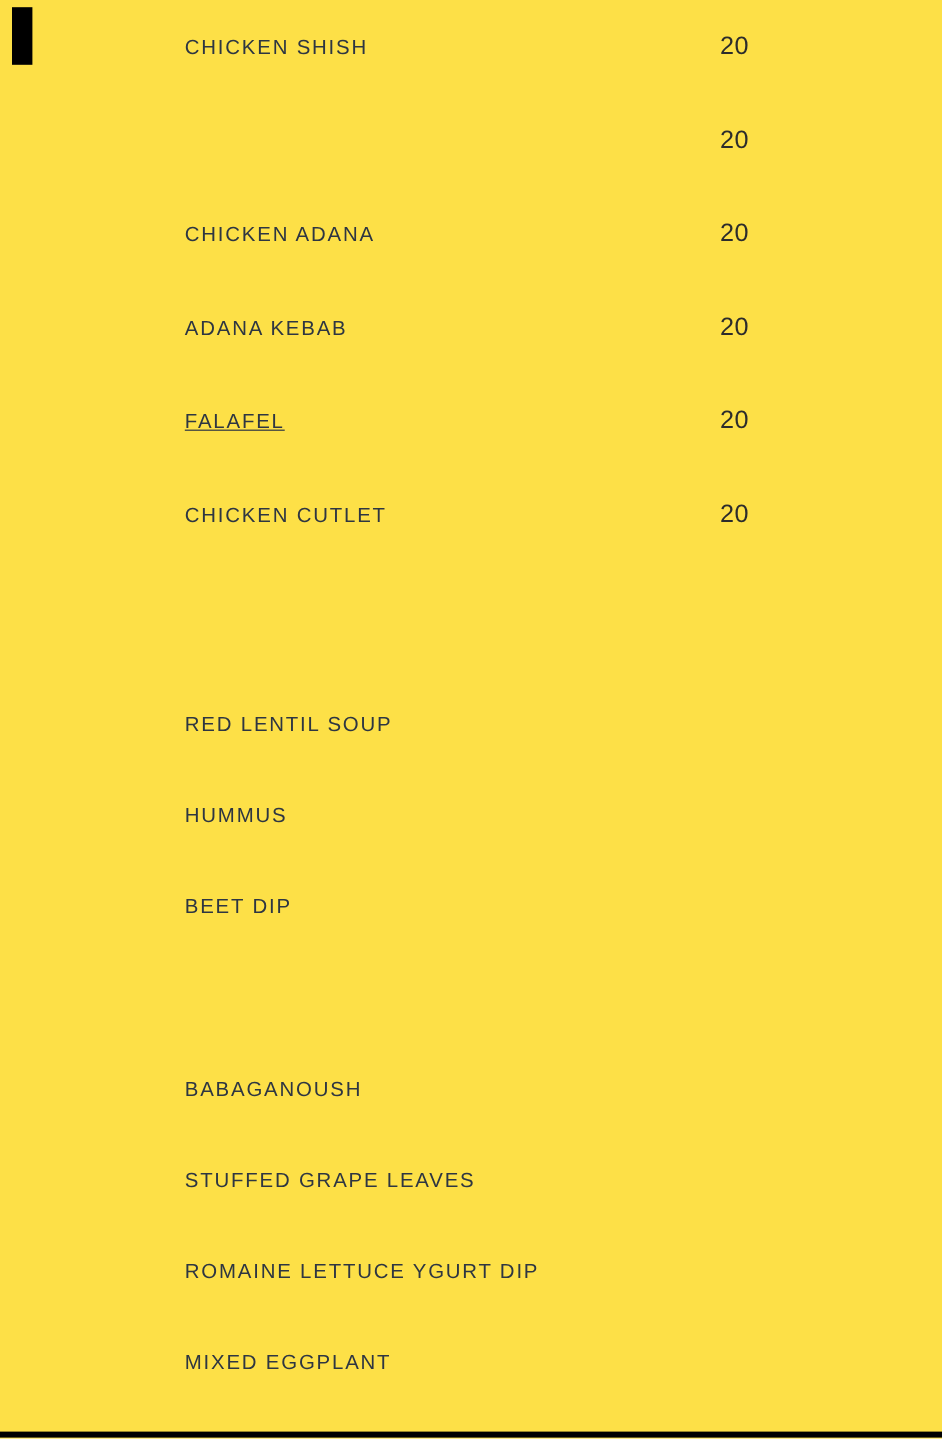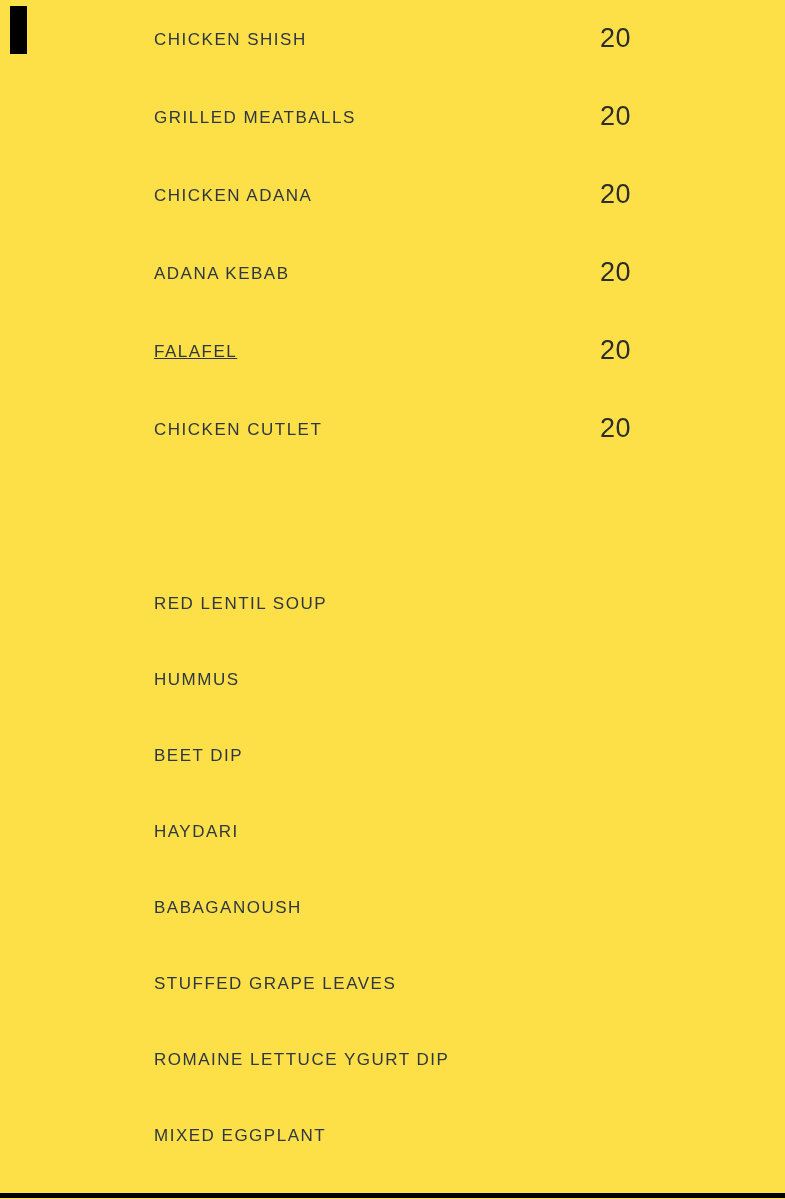"20" .price { font-size: 27px -> 21px }
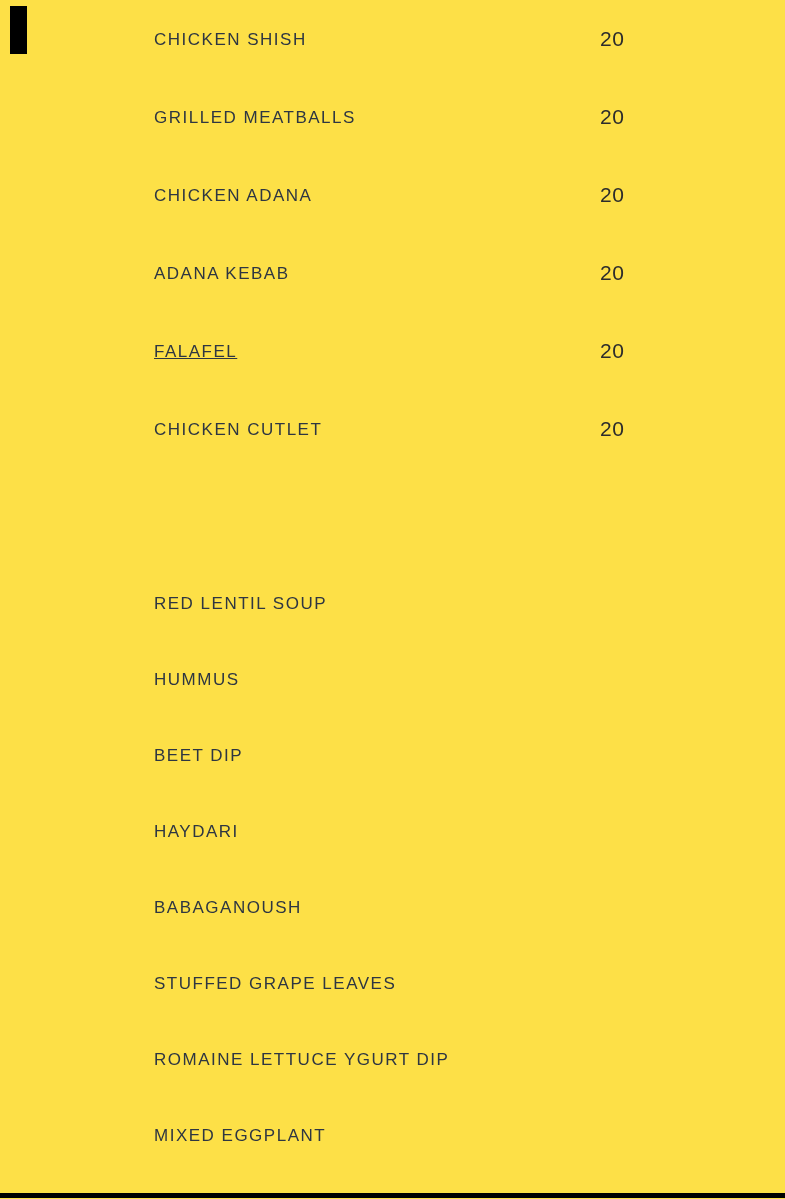"GRILLED MEATBALLS" div.label { html: <div>GRILLED MEATBALLS</div> -> none }
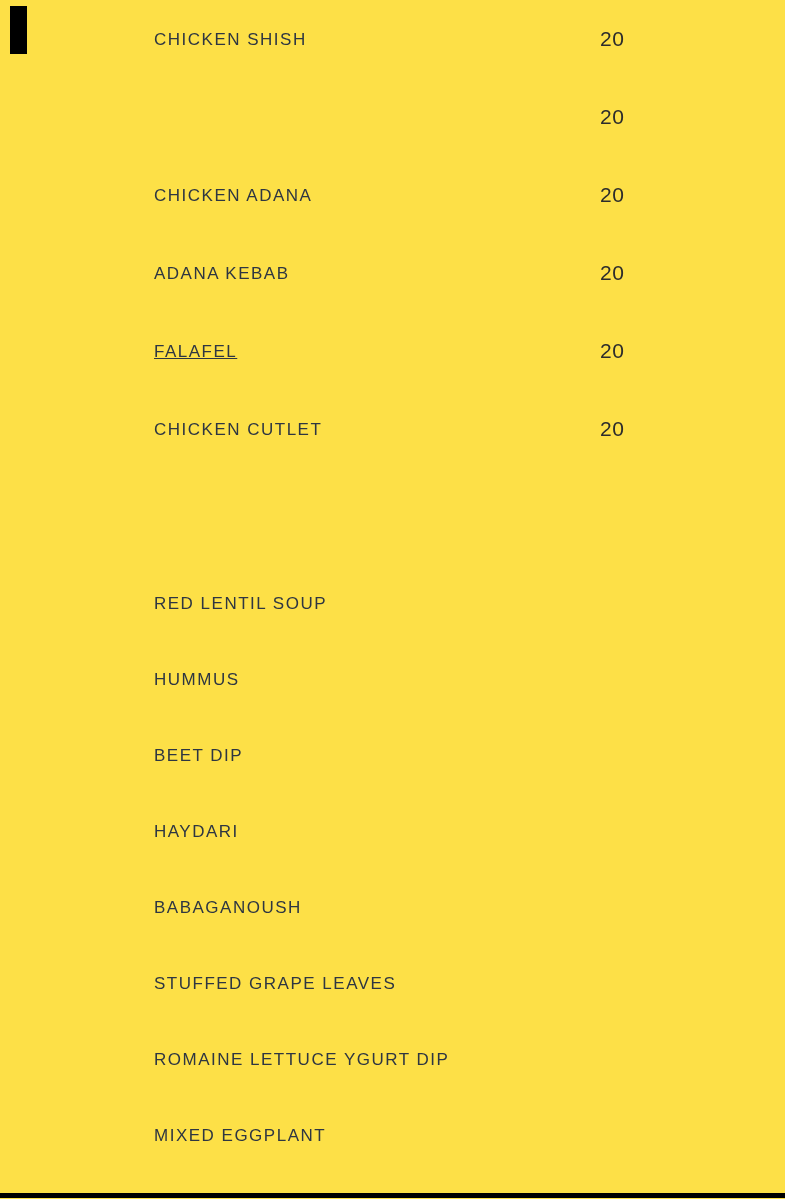"HAYDARI" div.row { html: <div> <div>HAYDARI</div> </div> -> none }
